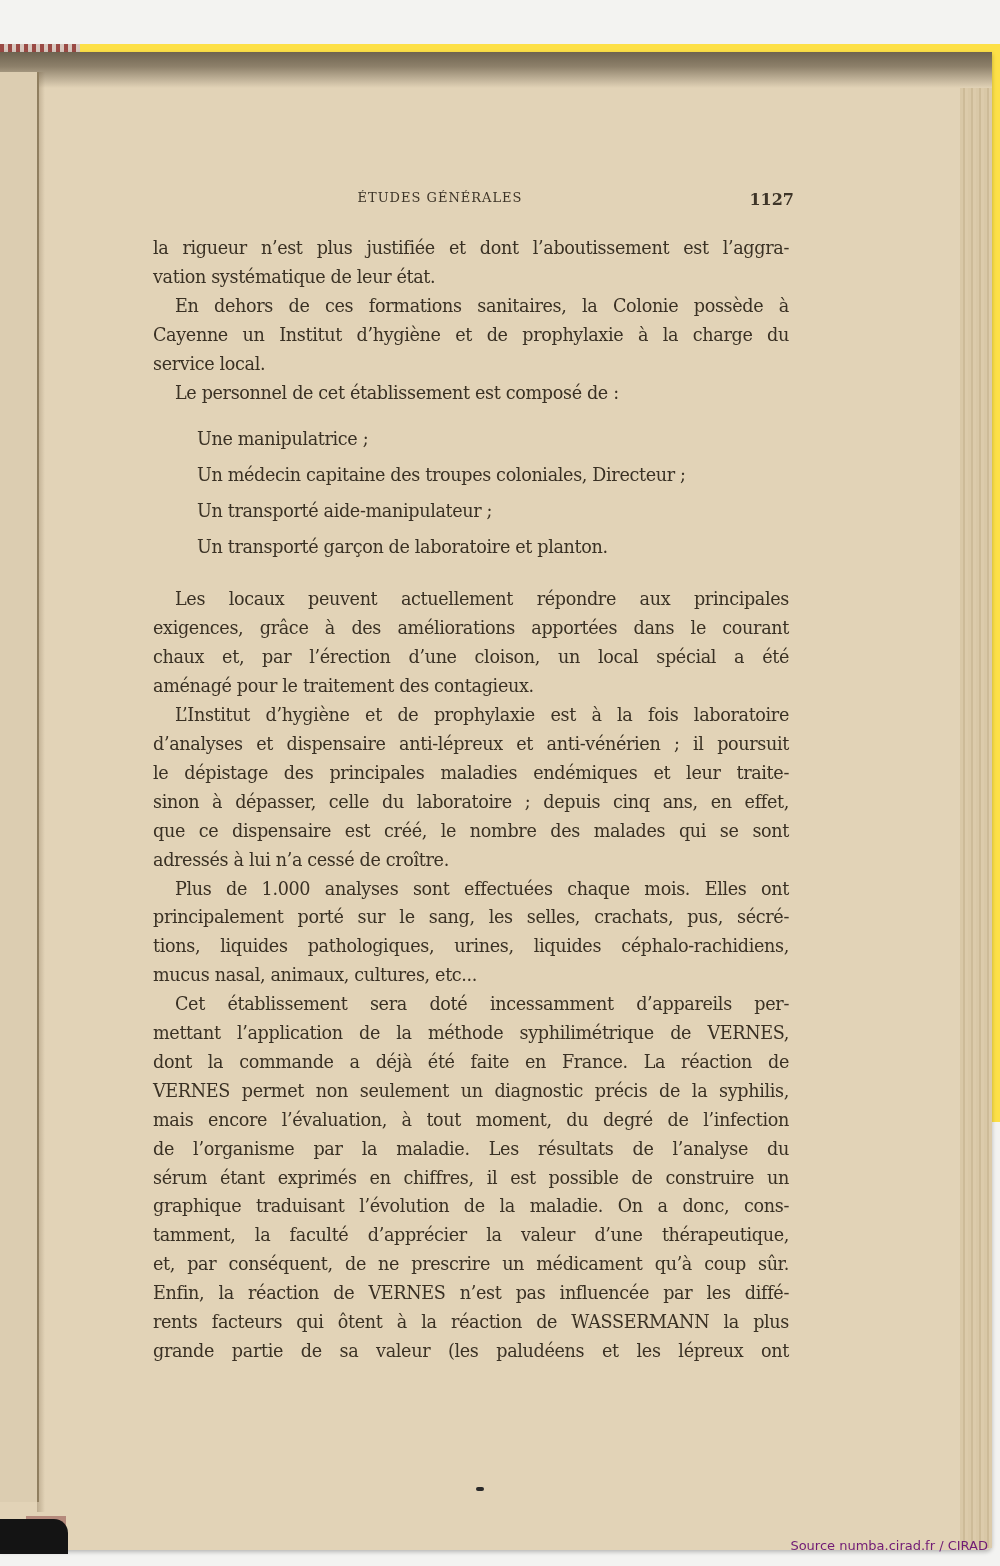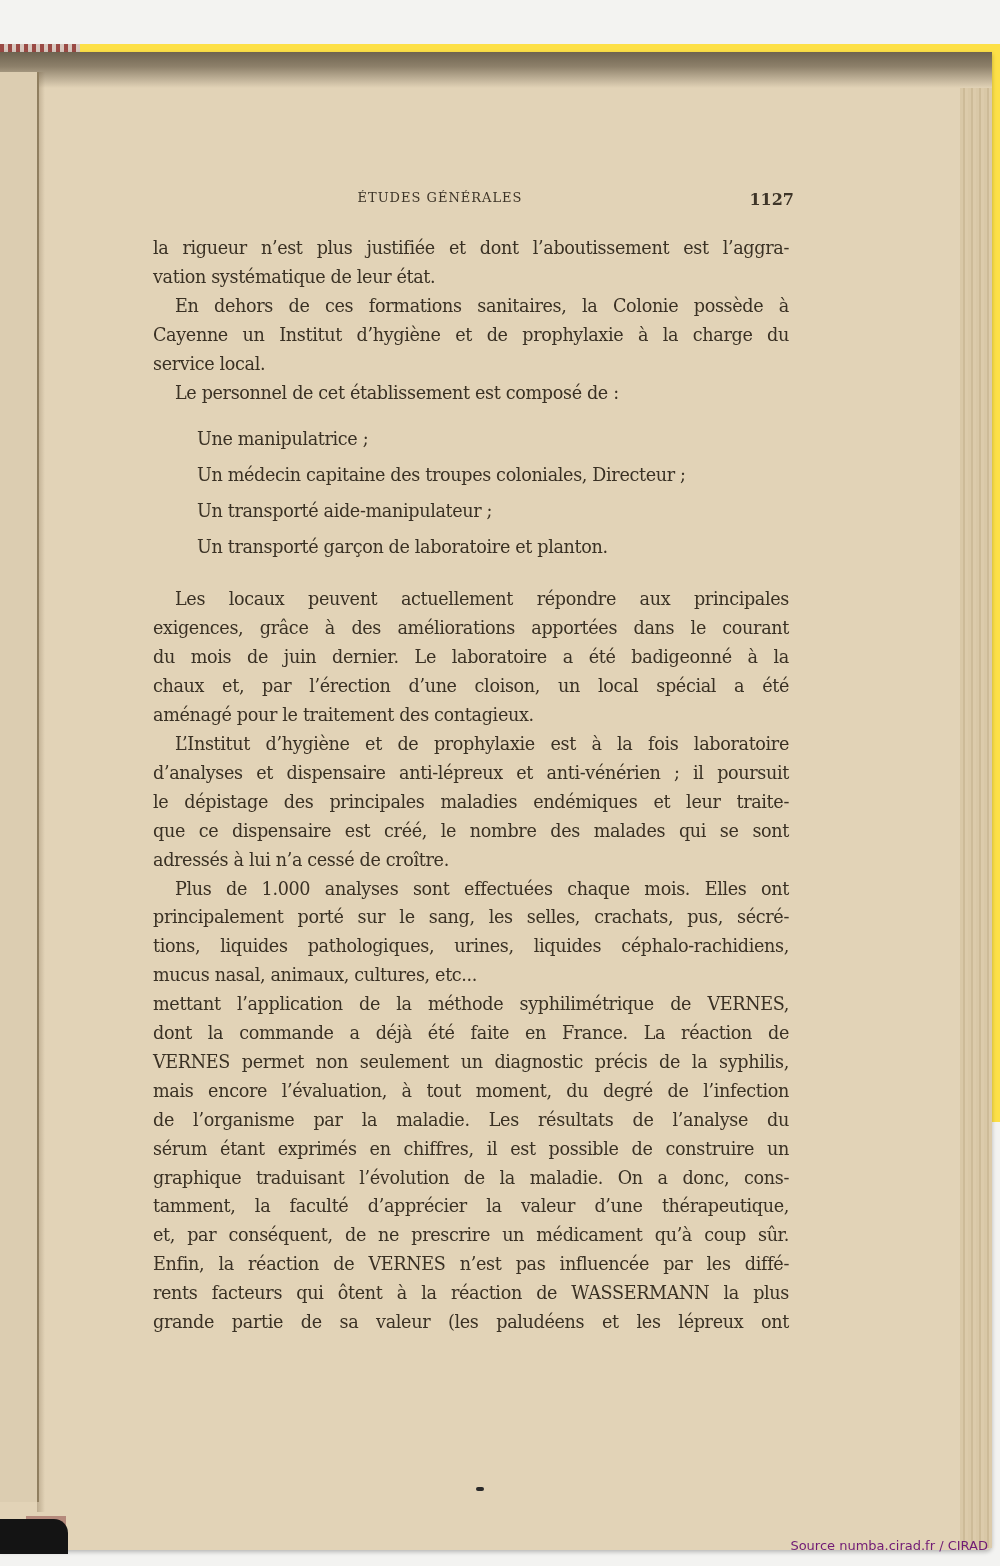"du mois de juin dernier." span.line { html: <span>du mois de juin dernier. Le laboratoire a été badigeonné à la</span> -> none }
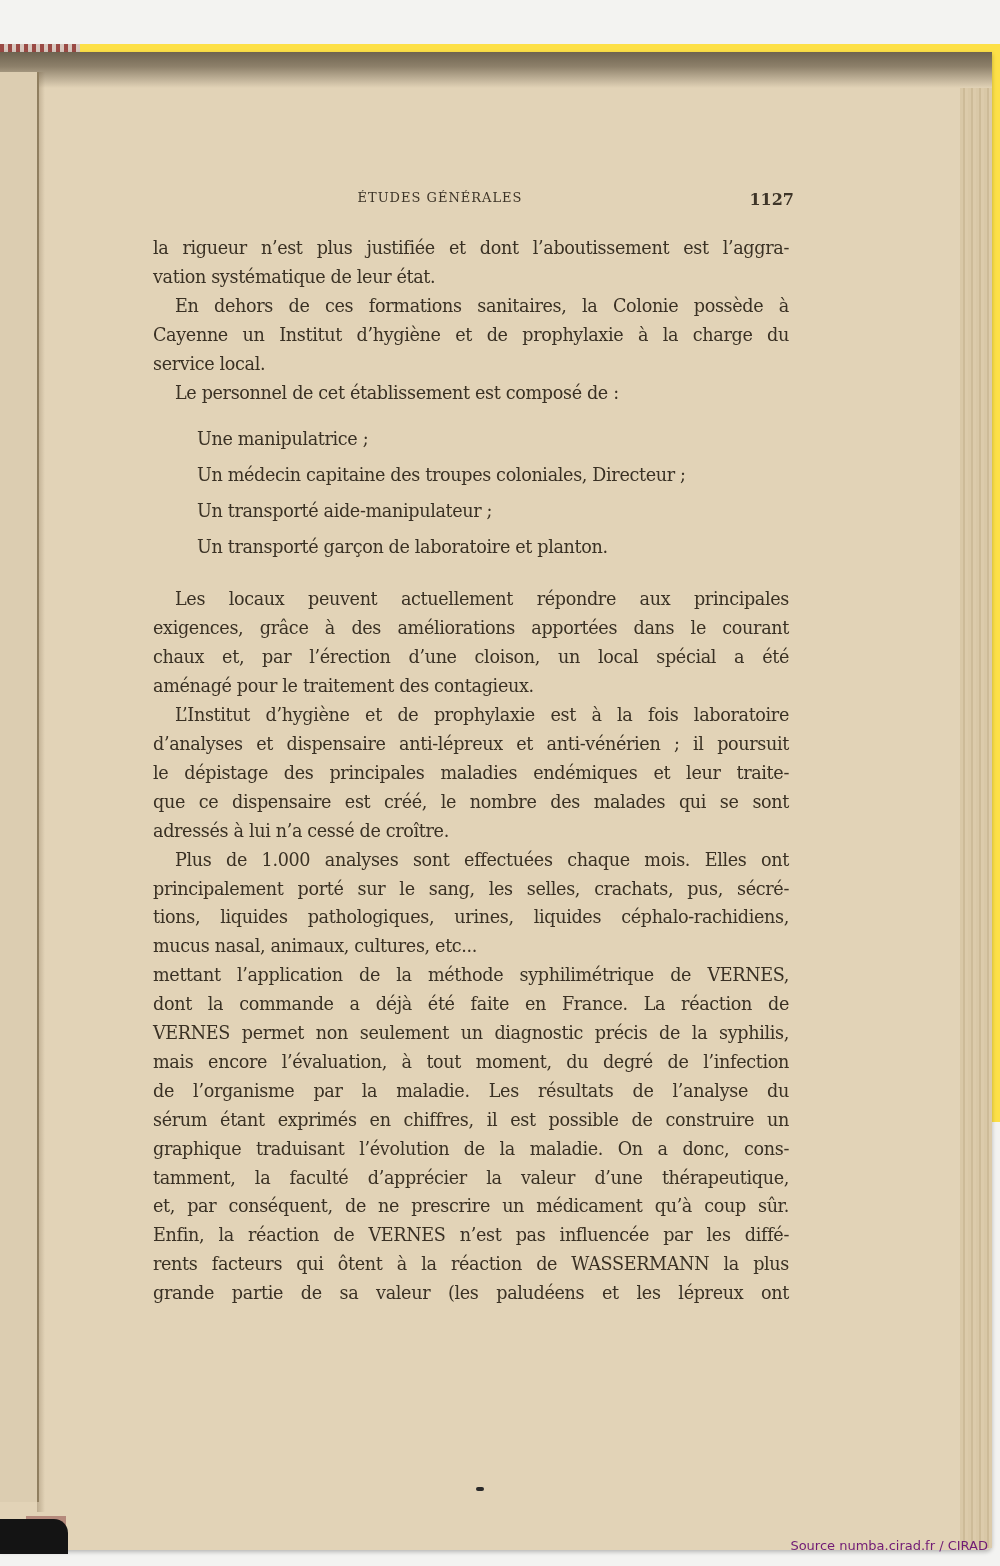"sinon à dépasser, celle du" span.line { html: none -> <span>sinon à dépasser, celle du laboratoire ; depuis cinq ans, en effet,</span> }
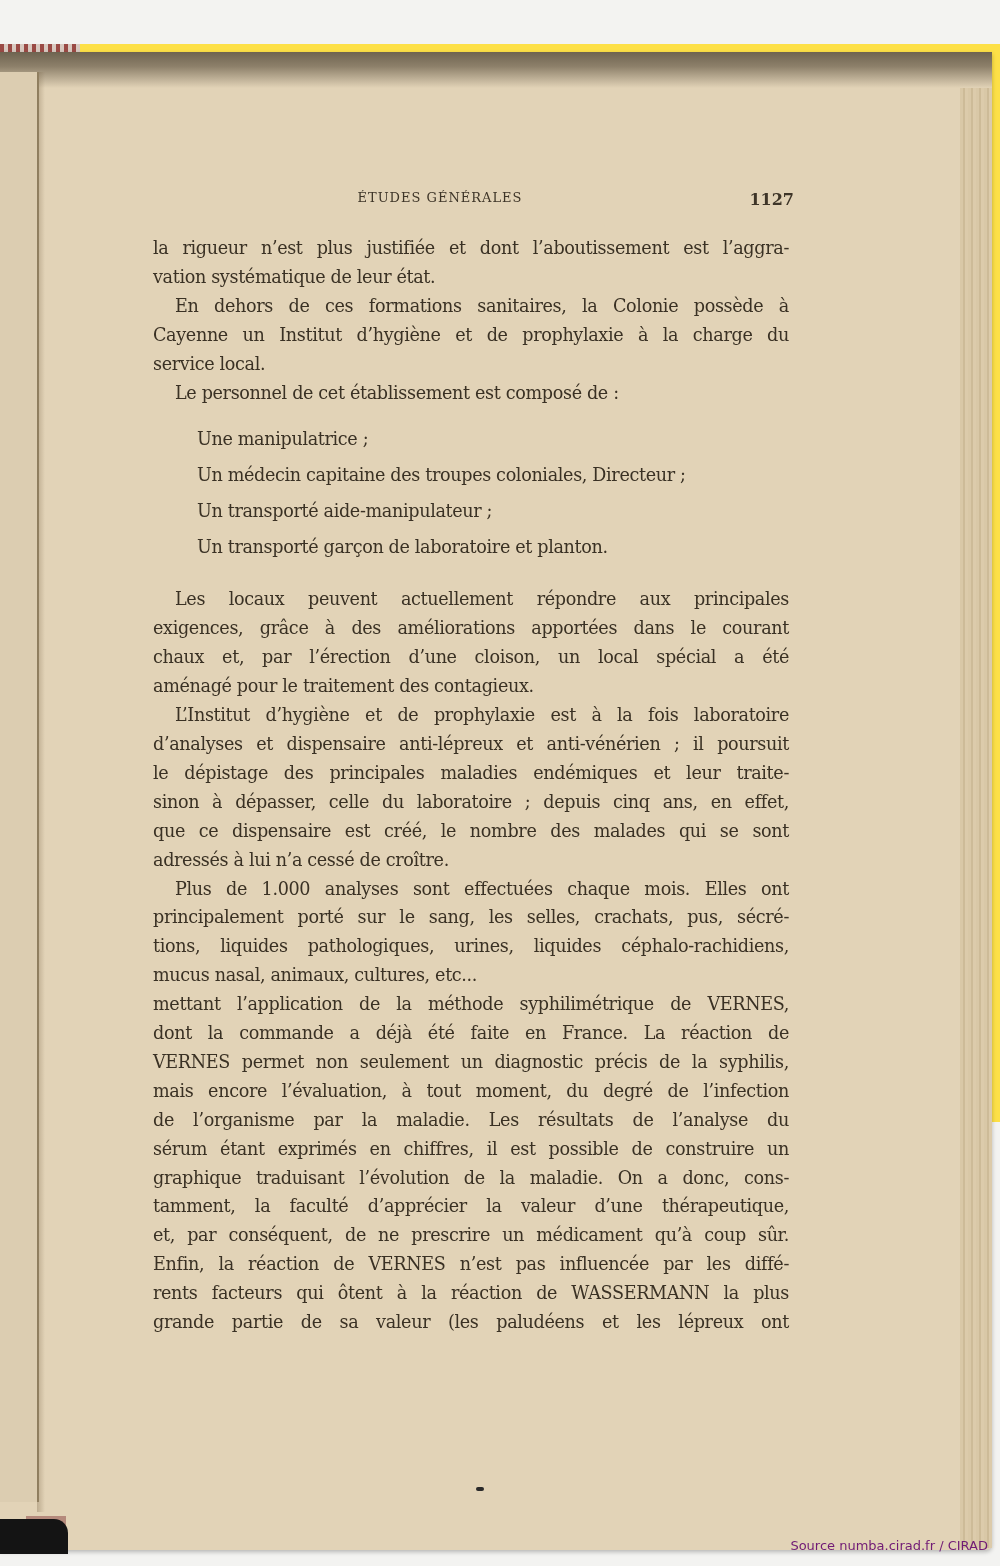"Cet établissement sera doté incessamment" span.line { html: none -> <span>Cet établissement sera doté incessamment d’appareils per-</span> }
